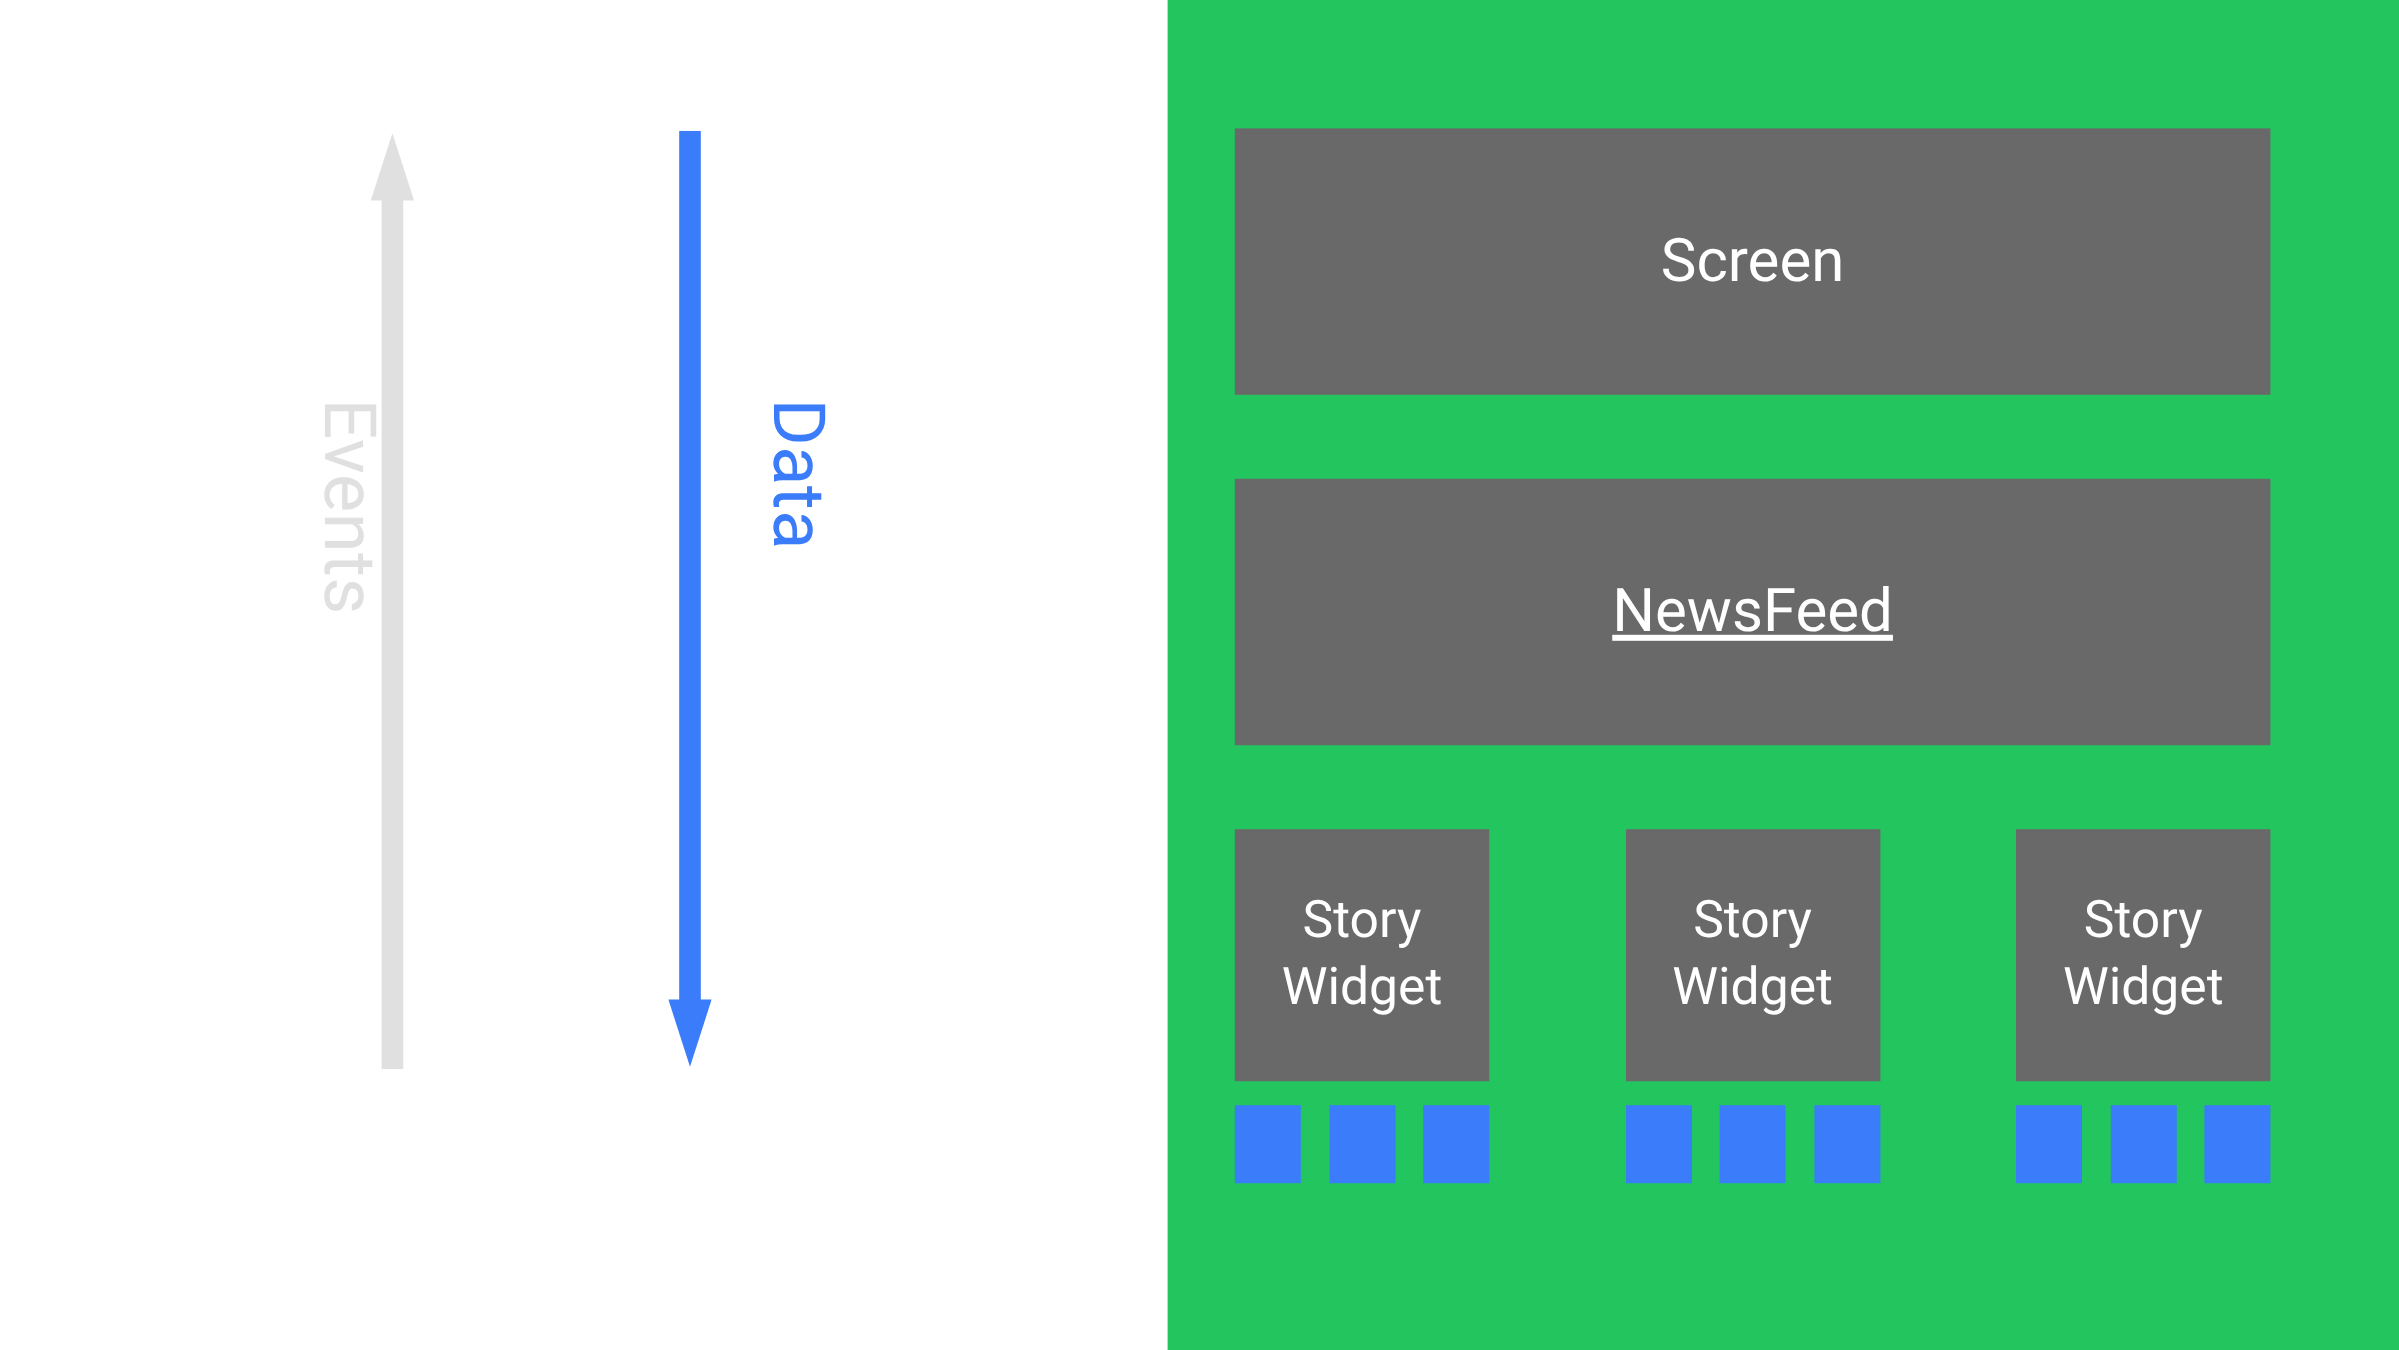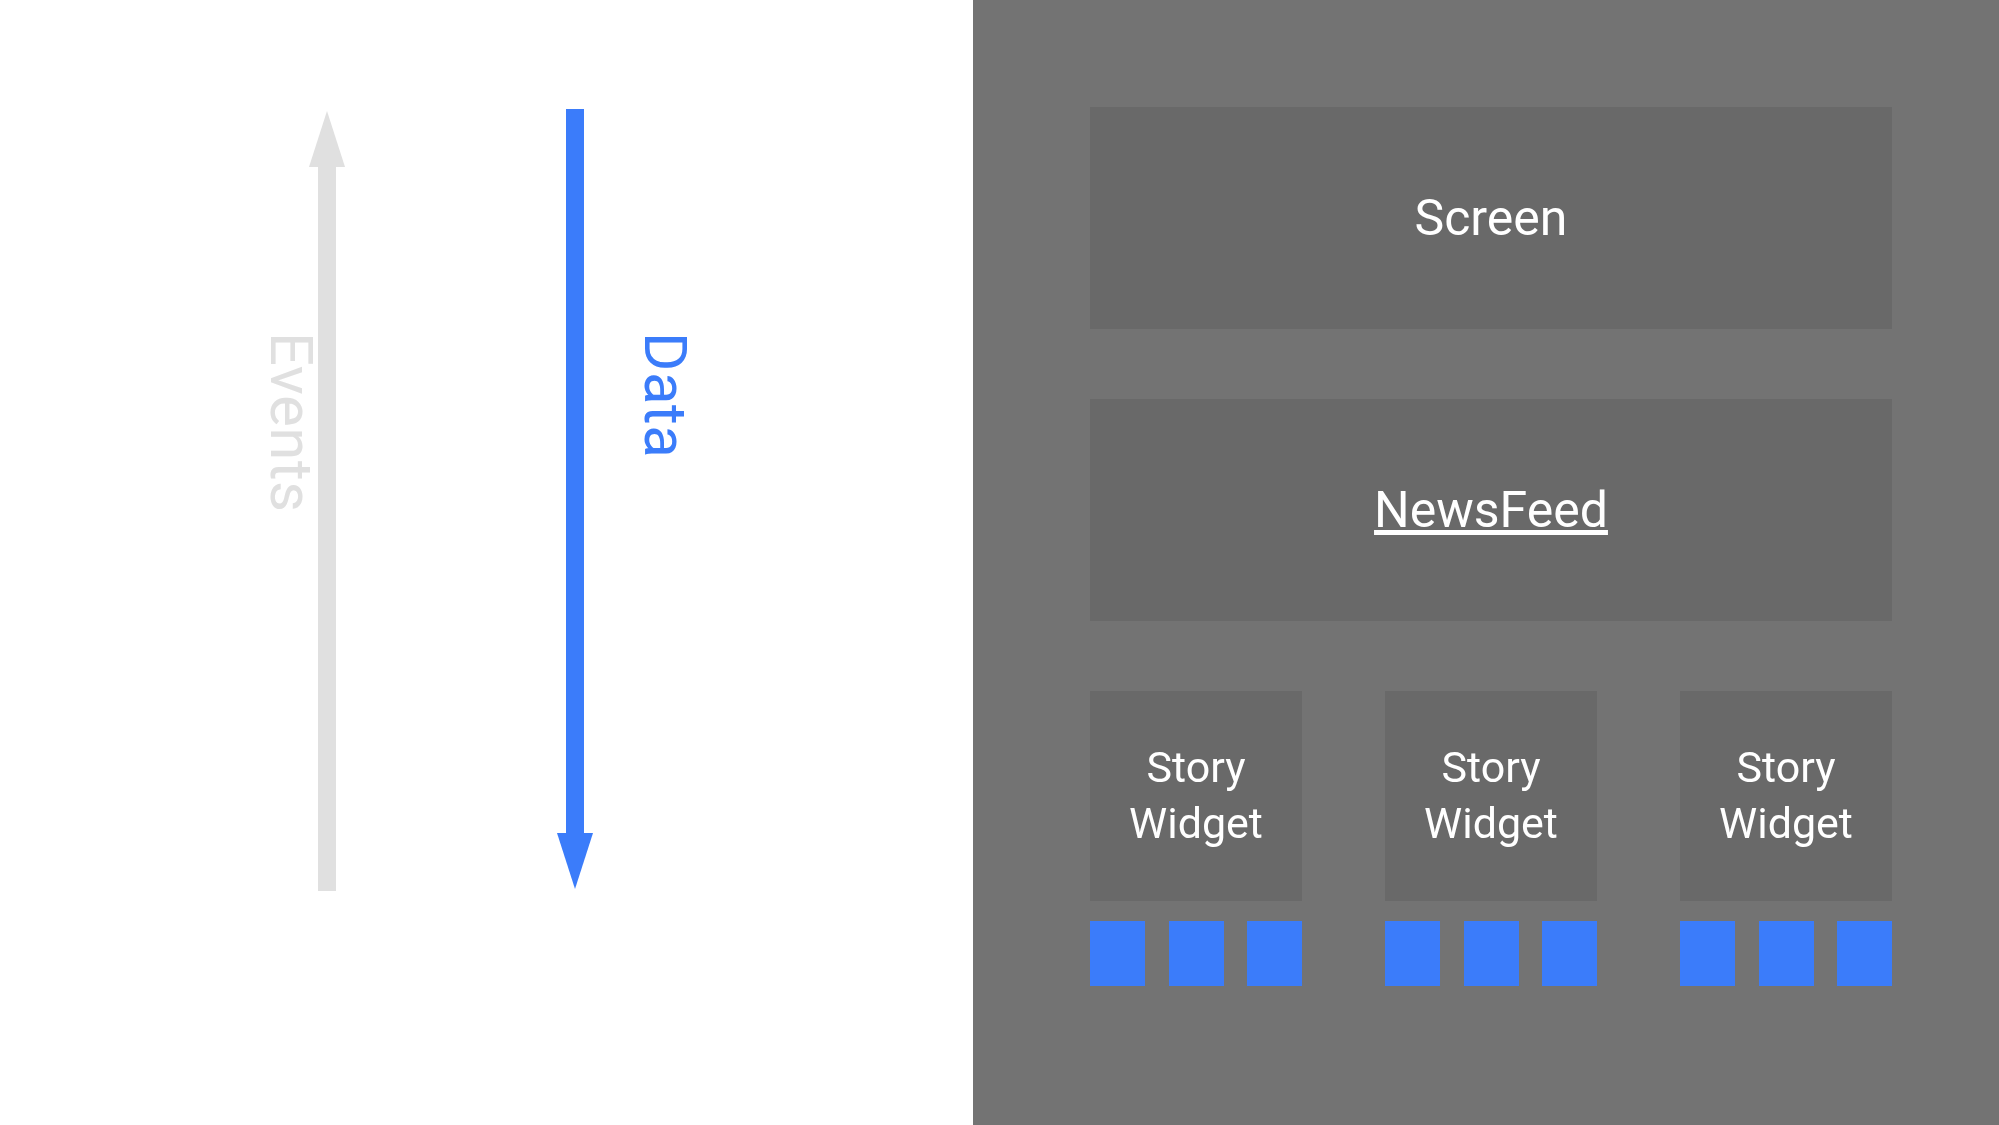"Screen" .right-panel { background: #737373 -> #22c55e; padding: 107px 107px 0 117px -> 107px 107px 0 56px }
